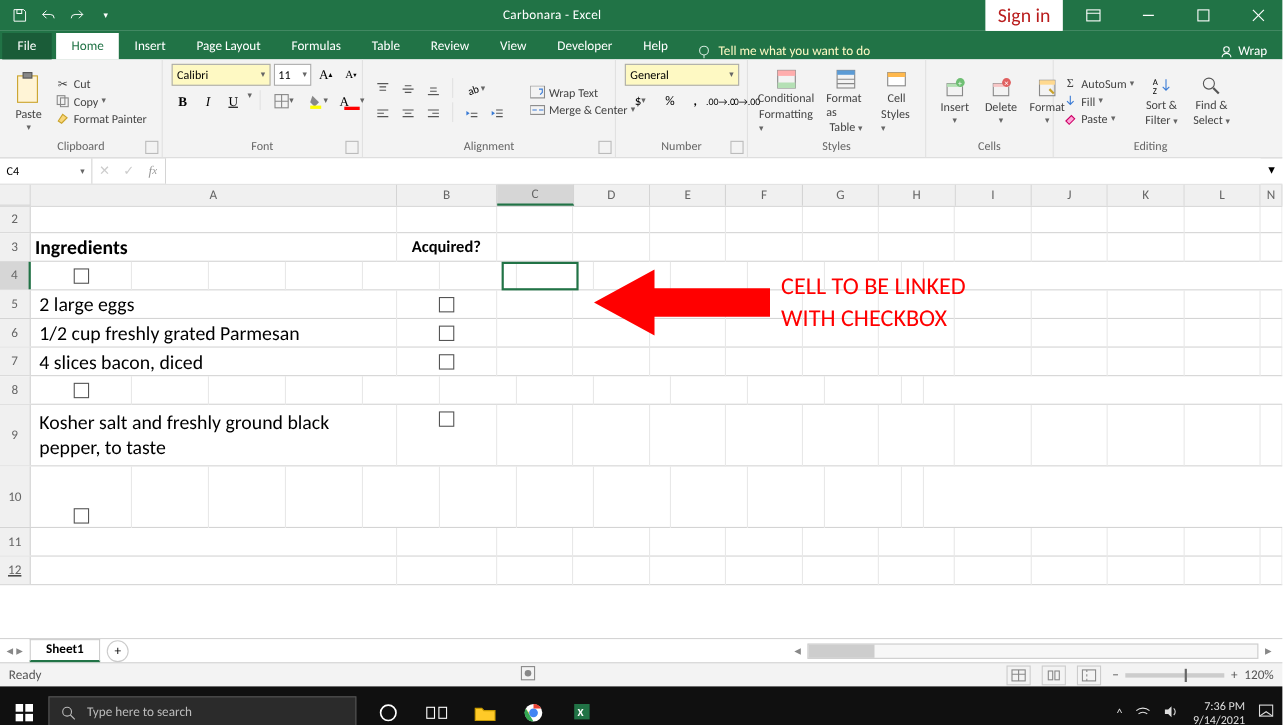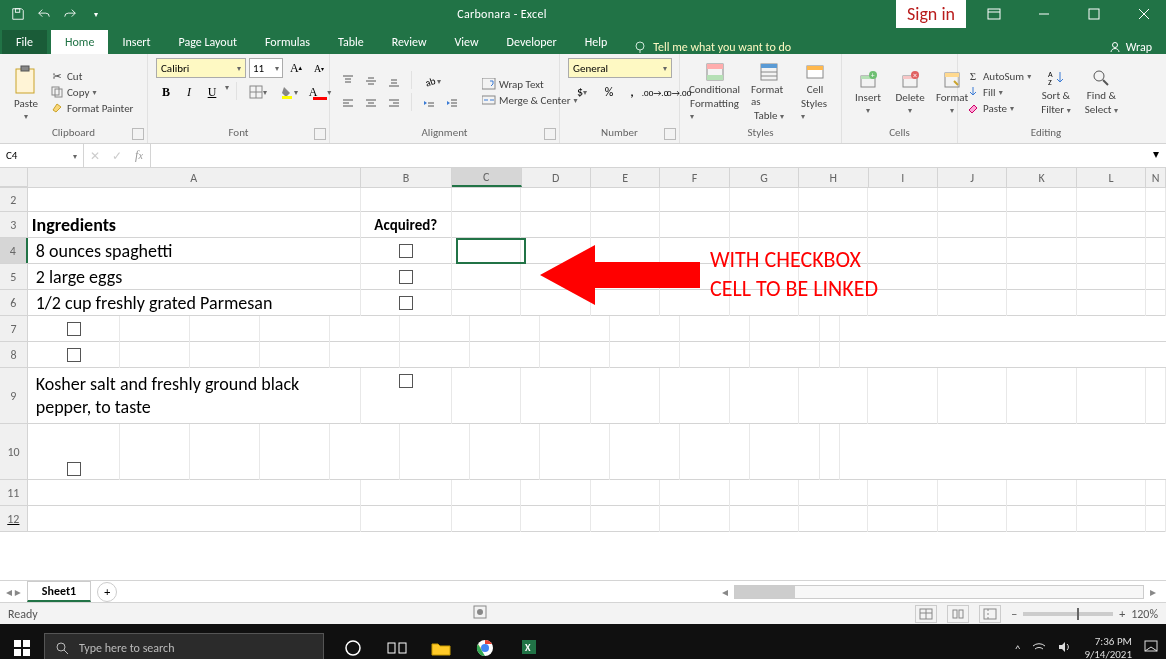"8 ounces spaghetti" div.cell { html: <div>8 ounces spaghetti</div> -> none }
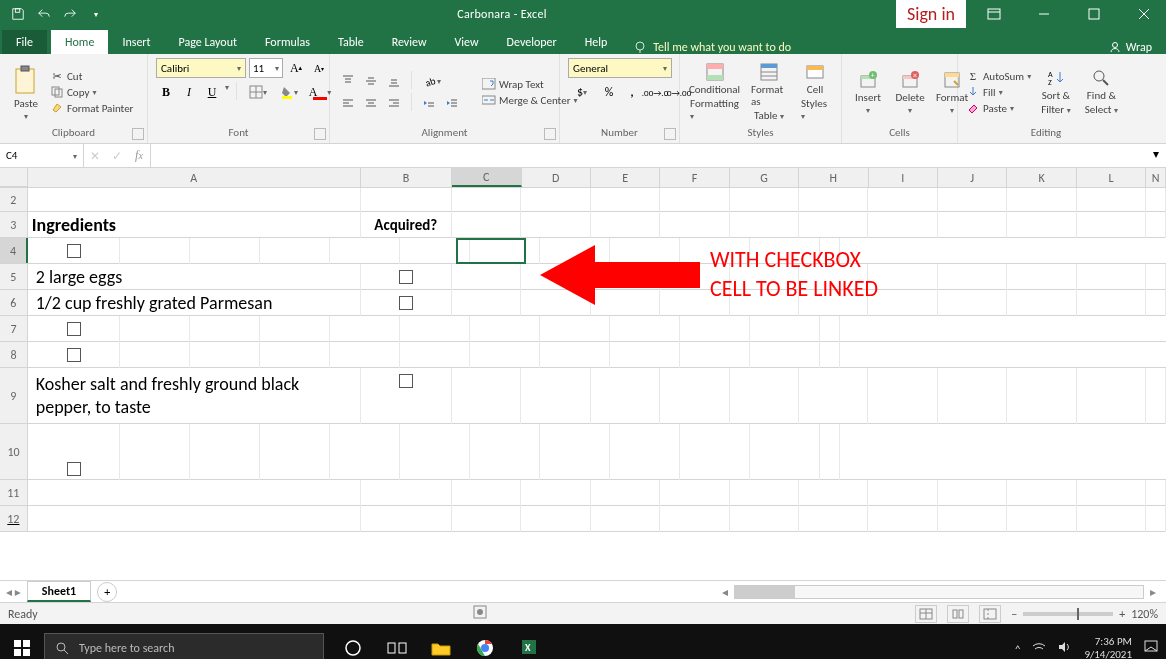"WITH CHECKBOX" div { order: before "CELL TO BE LINKED" -> after "CELL TO BE LINKED" }
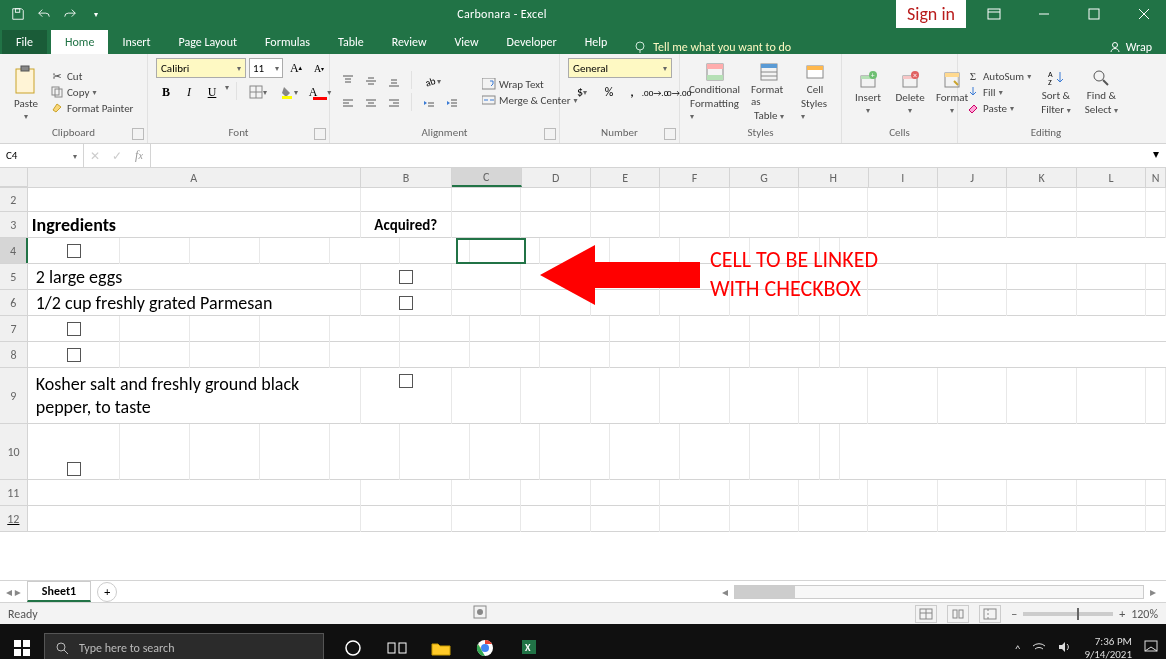"4 slices bacon, diced" div.cell { html: none -> <div>4 slices bacon, diced</div> }
